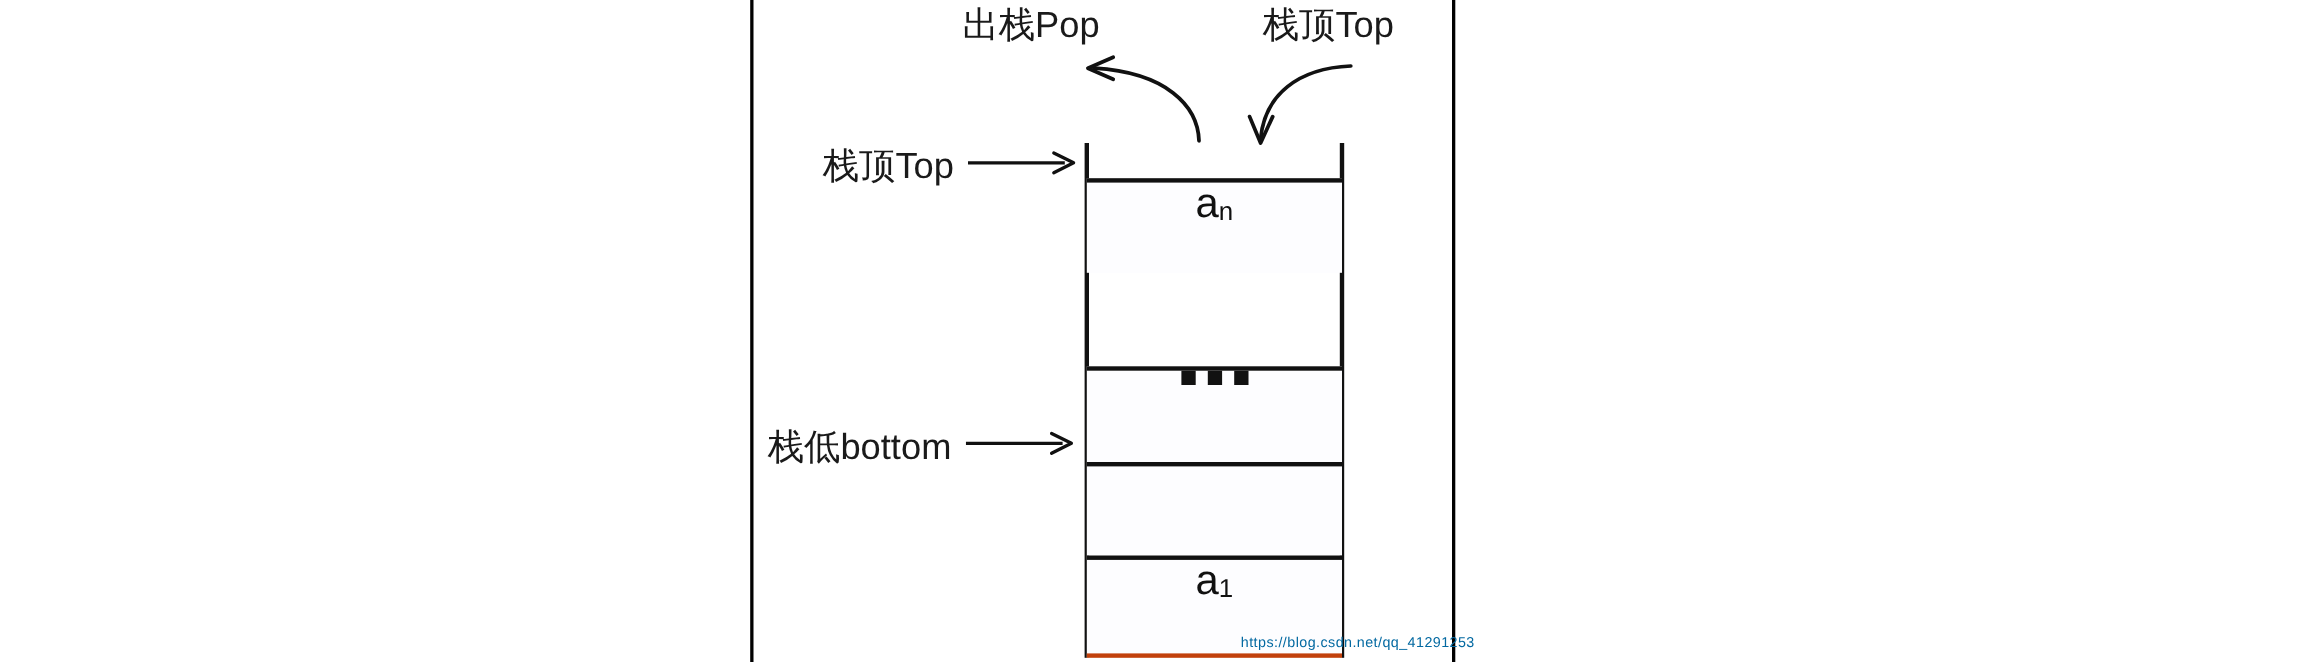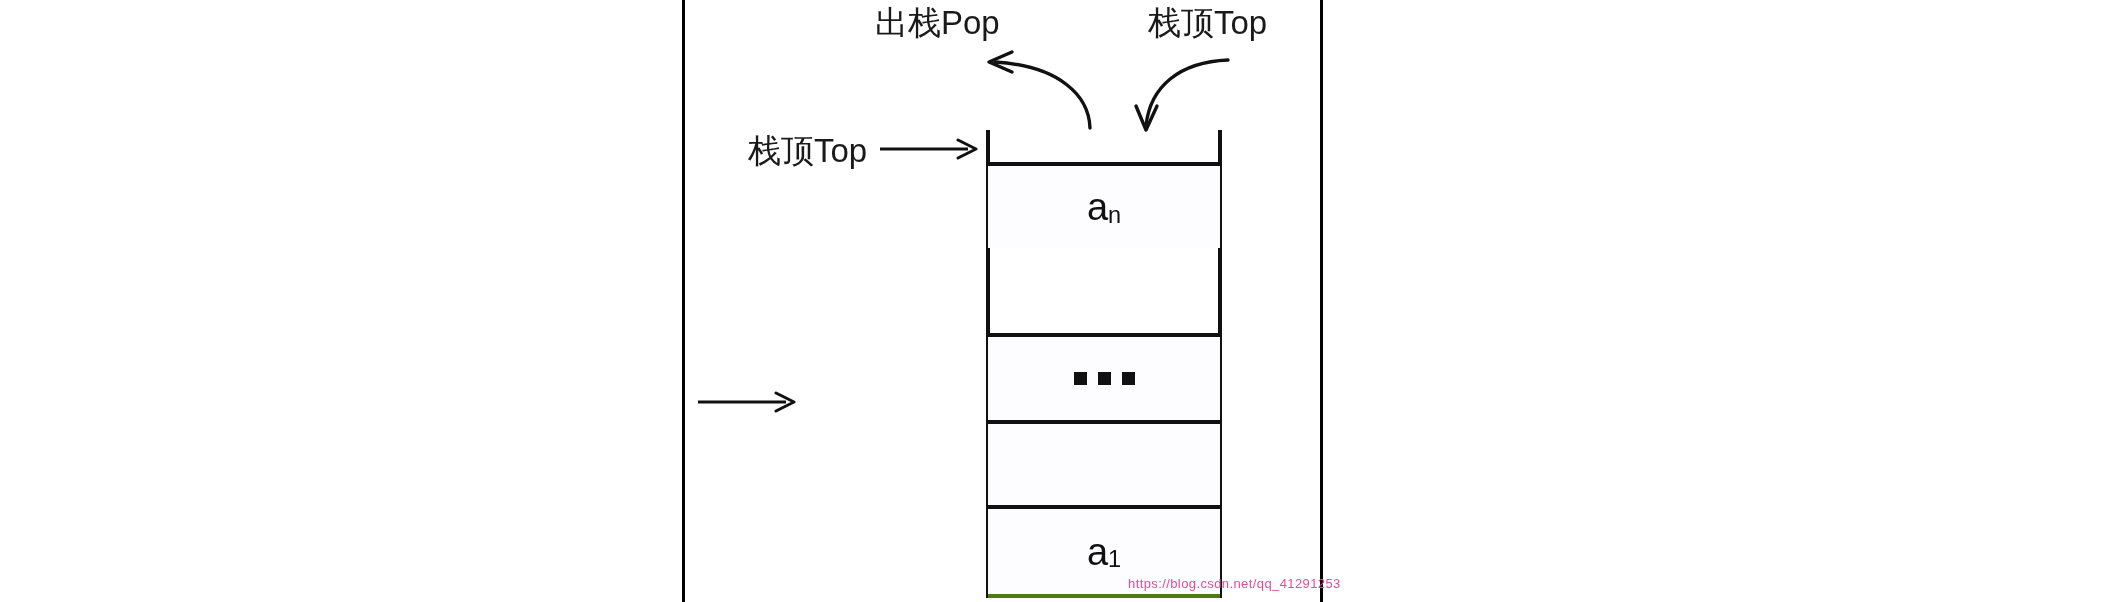"an" .stack-cell { align-items: center -> flex-start }
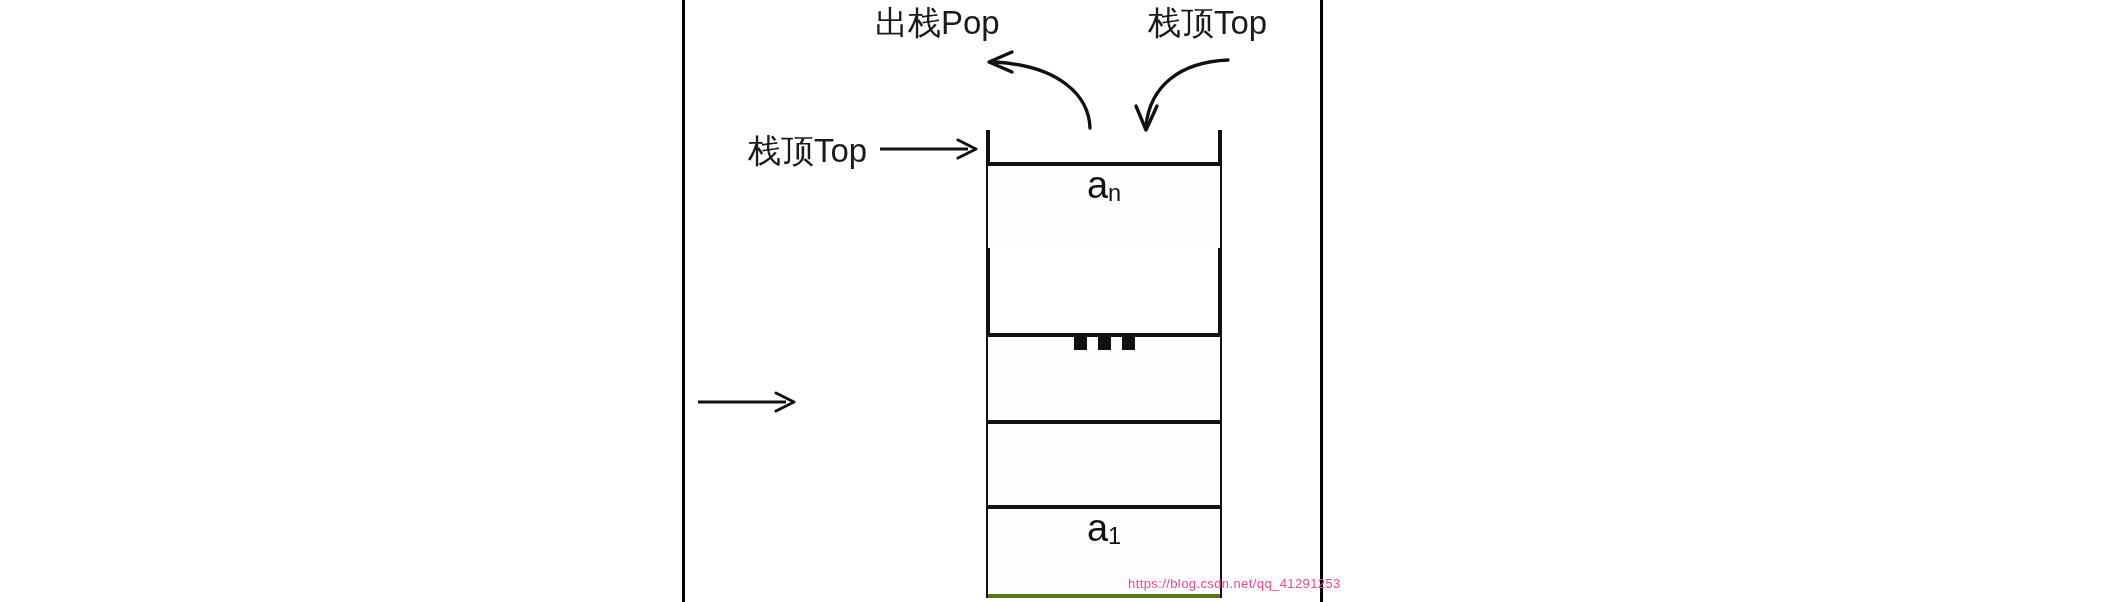"栈低bottom" span.ptext { html: none -> <span>栈低bottom</span> }
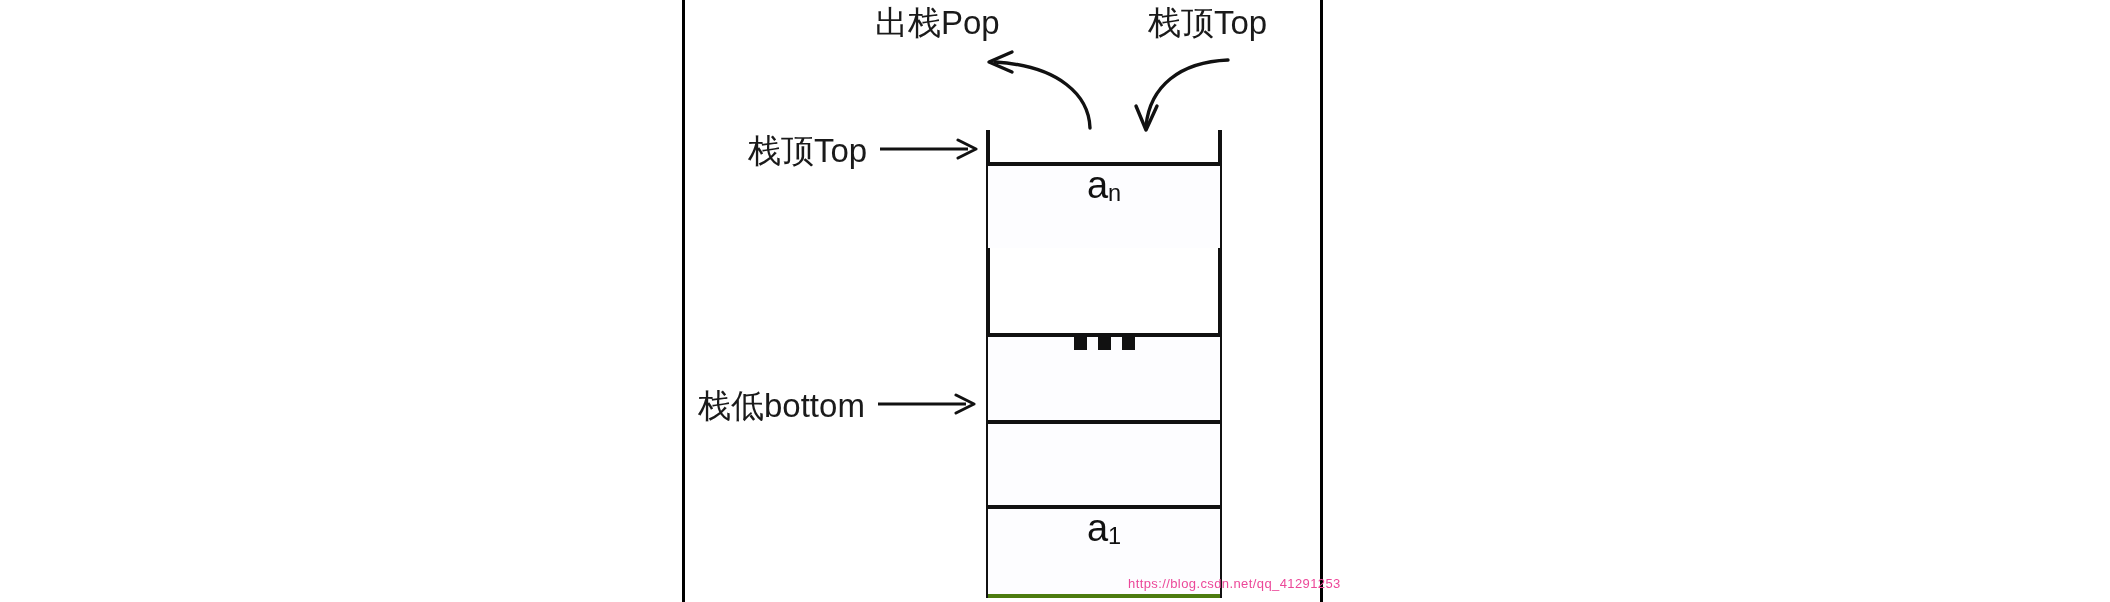"a1" #cell-4 { border-bottom: 4px solid #4d7c0f -> 4px solid #c2410c }
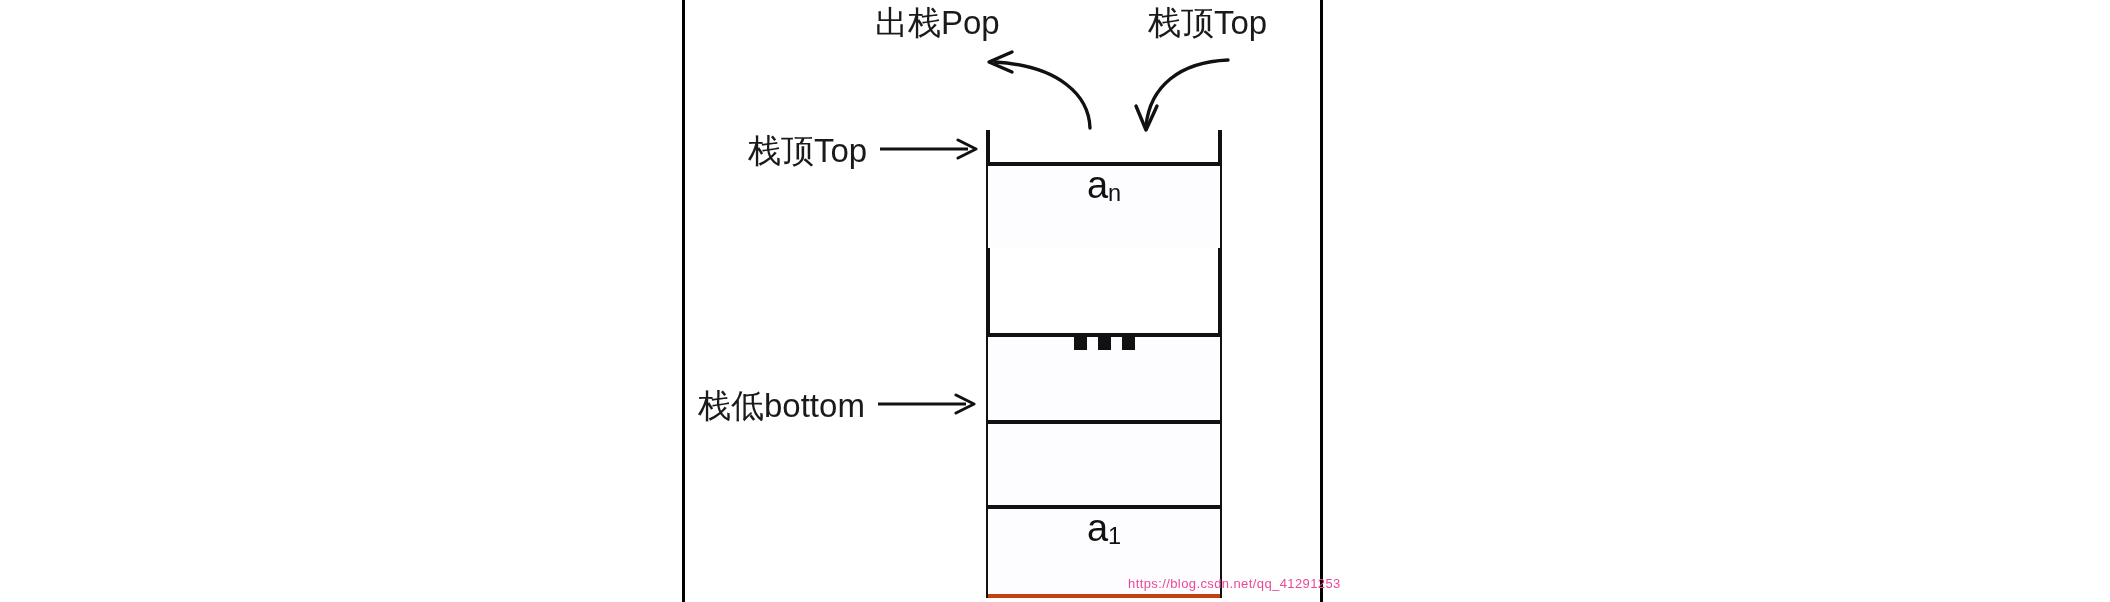"https://blog.csdn.net/qq_41291253" #watermark { color: #ec4899 -> #0369a1 }
